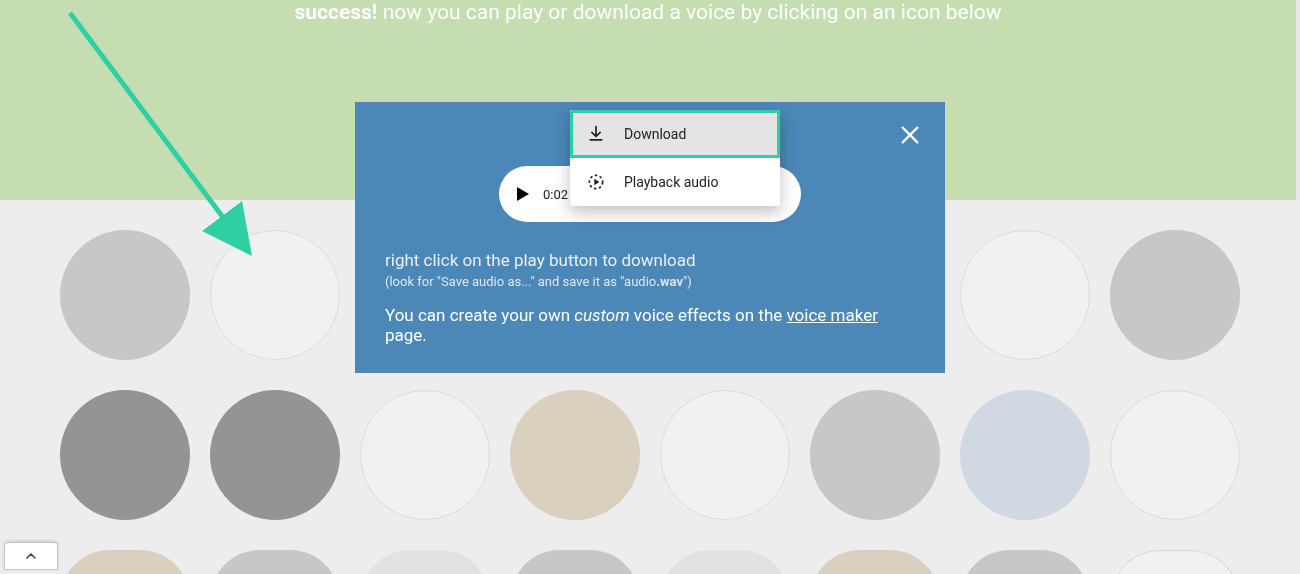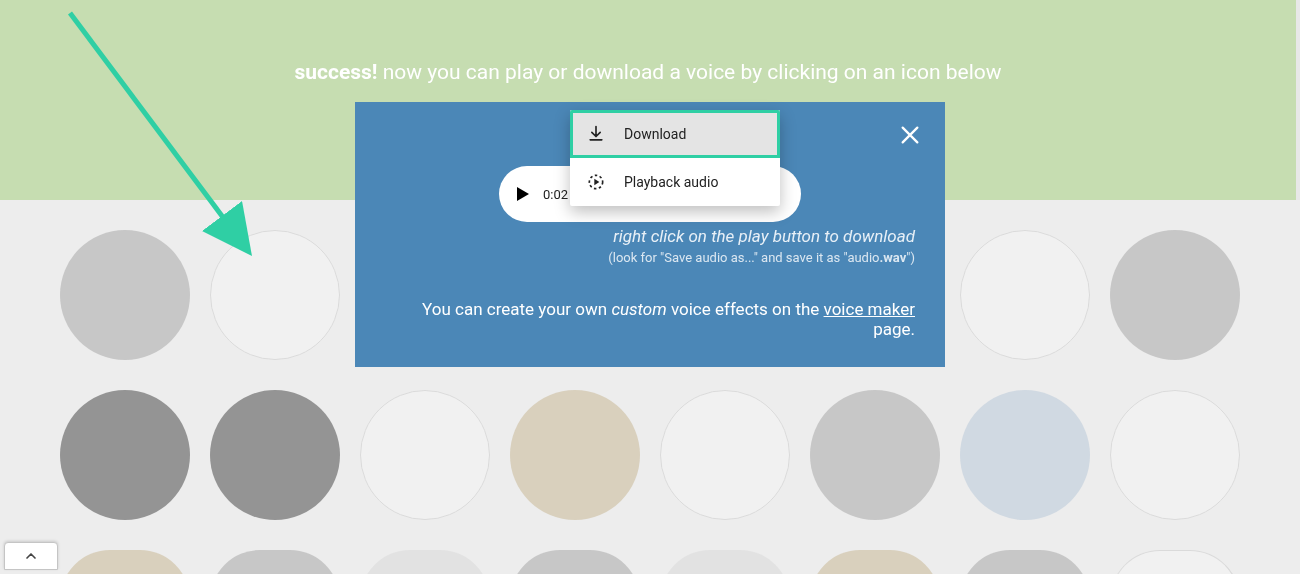"success! now you can play" .green-banner { padding-top: 60px -> none }
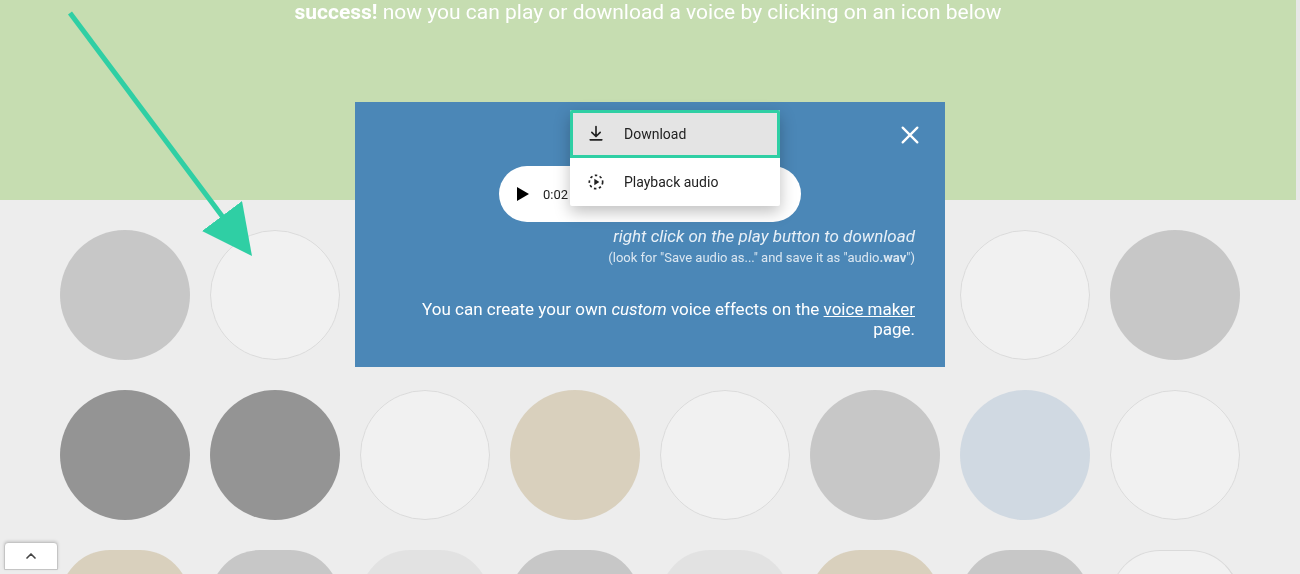"0:02" .modal { text-align: right -> left }
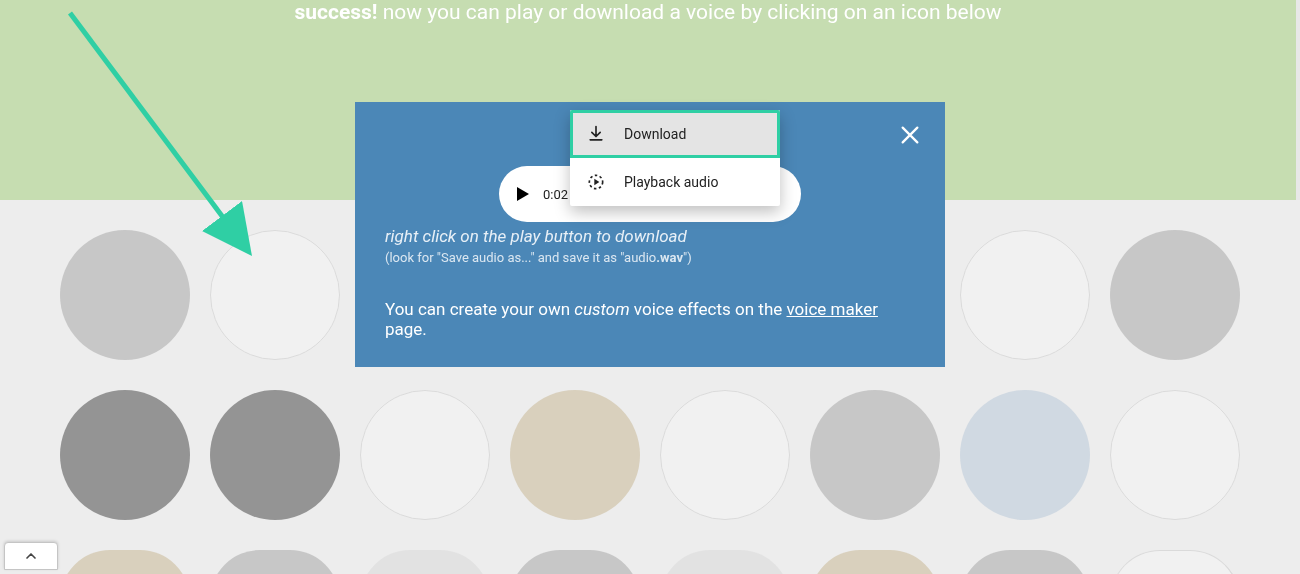"right click on the play" .tip1 { font-style: italic -> none; margin-top: 4px -> 28px }
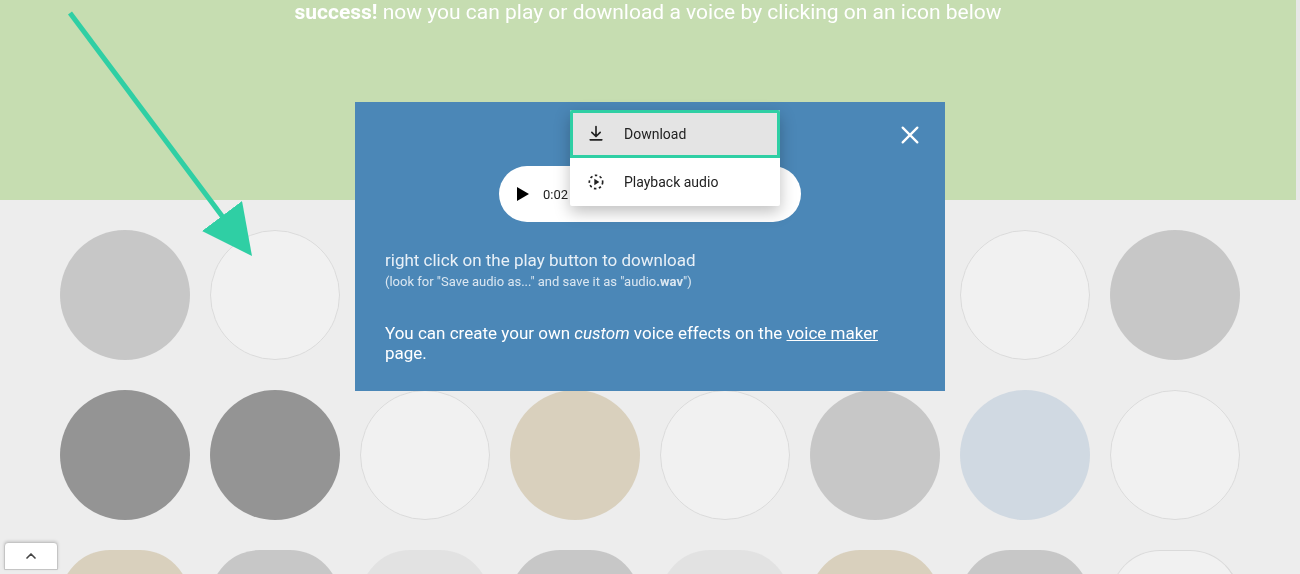"You can create your own" .tip3 { margin-top: 34px -> 16px }
